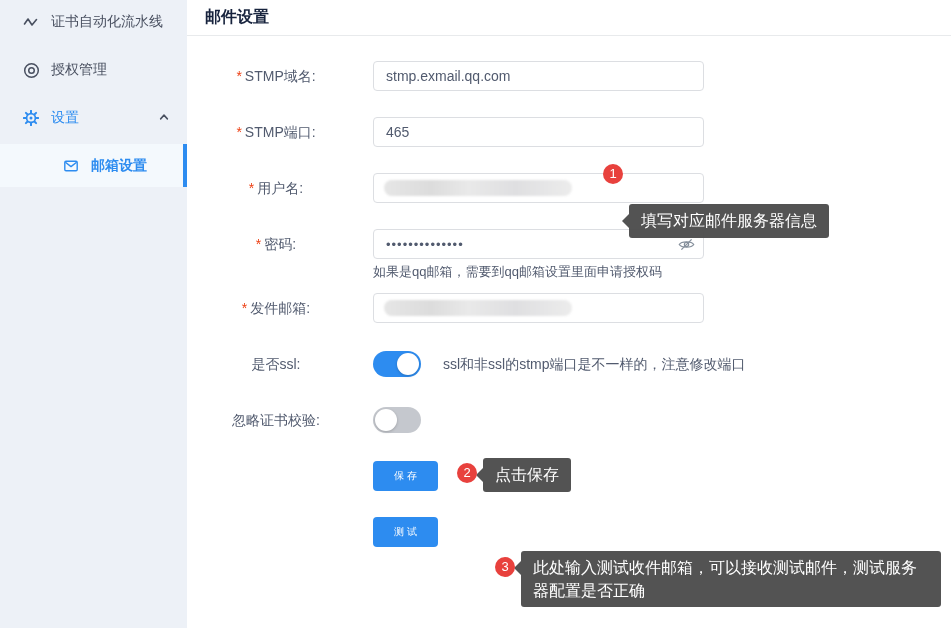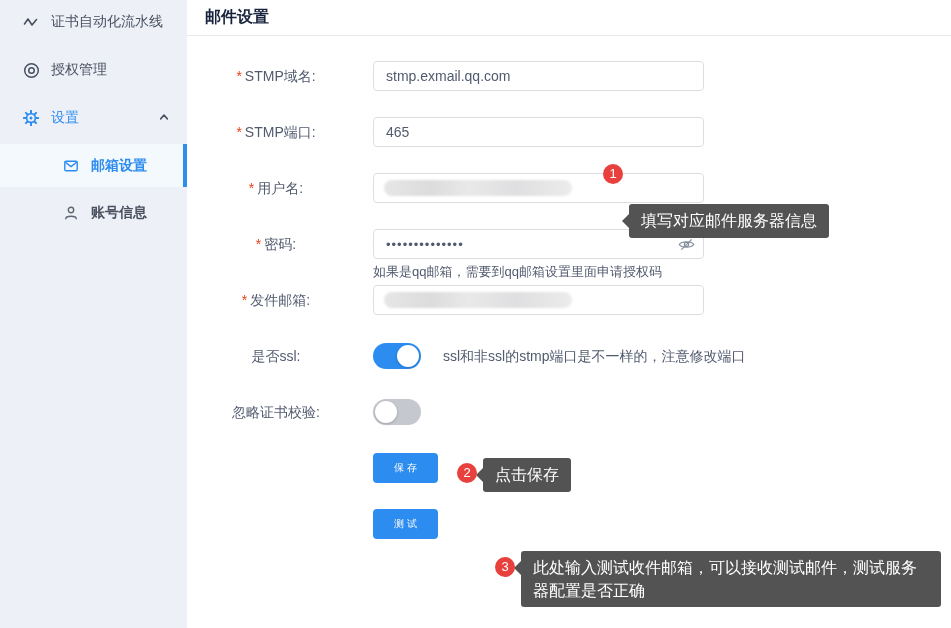"账号信息" div.menu-item { html: <div> <span> <svg> <circle></circle> <path></path> </svg> </span> <span>账号信息</span> </div> -> none }
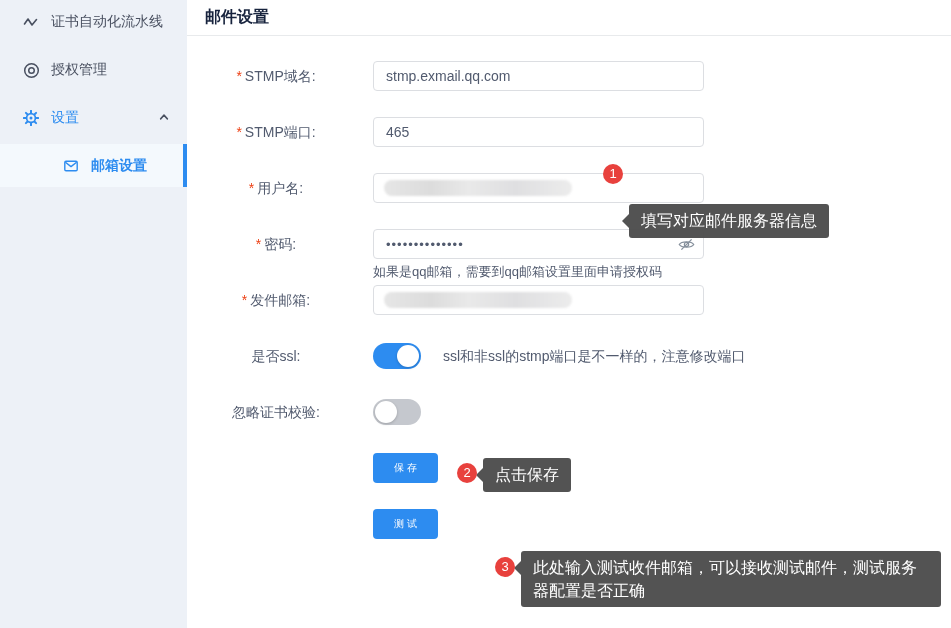"* 密码:" .form-row.tight { margin-bottom: 4px -> 12px }
